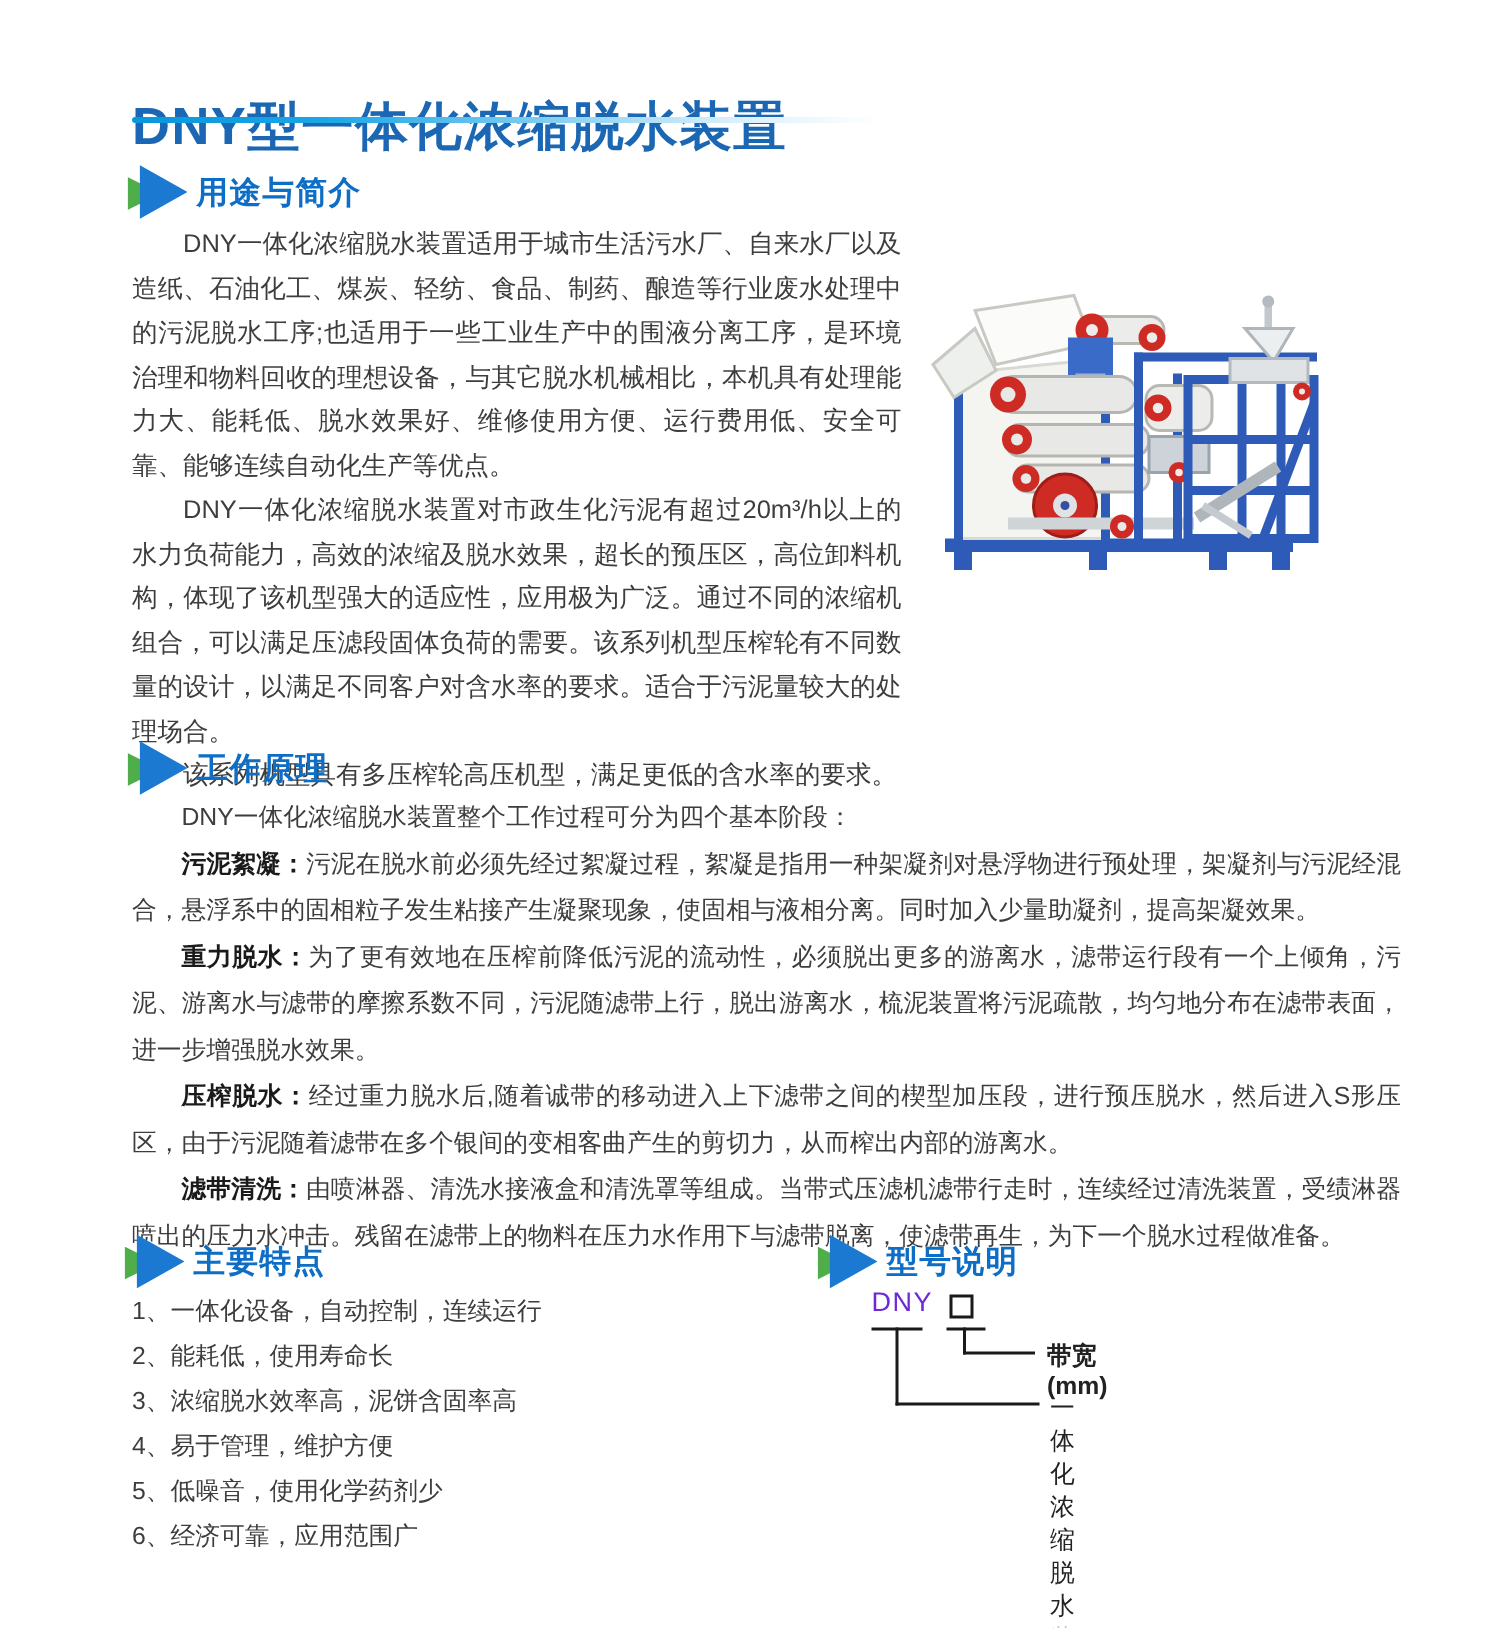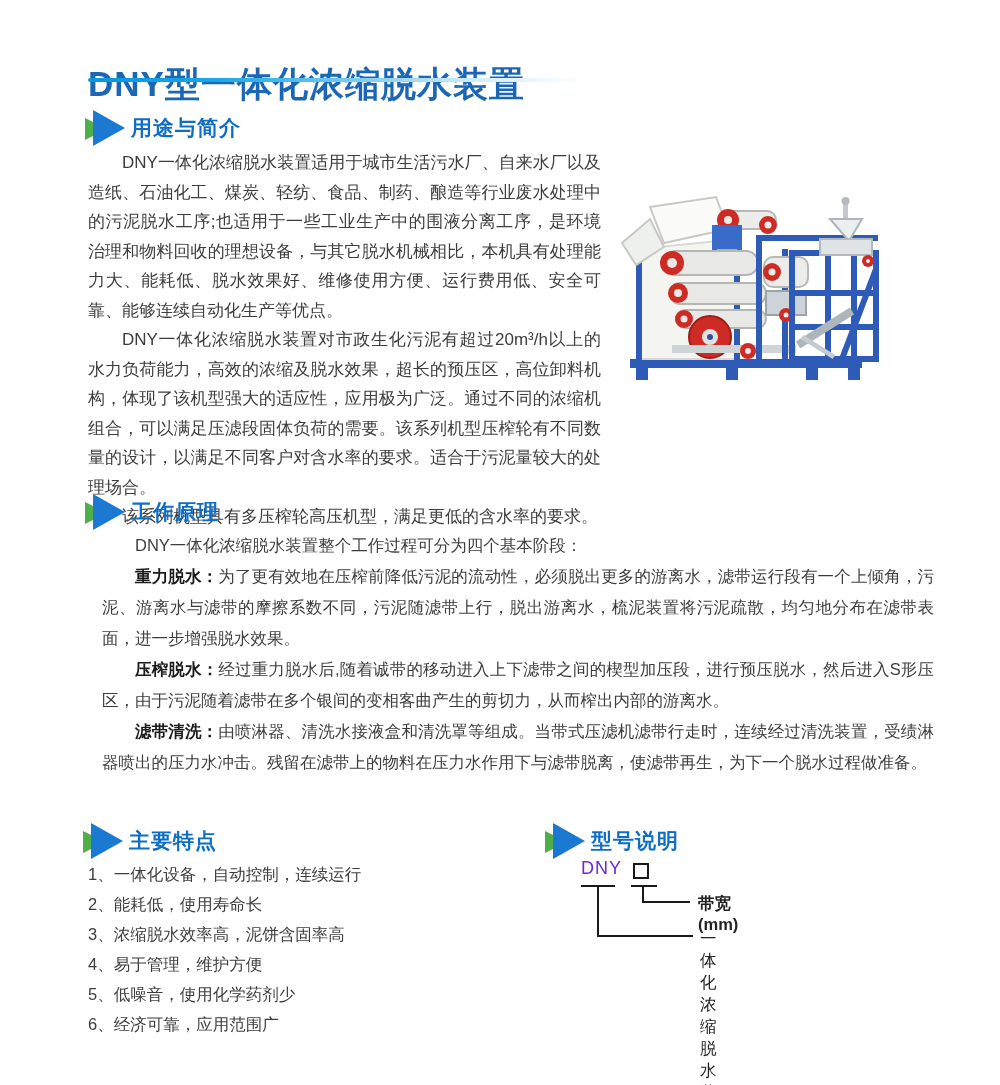"DNY一体化浓缩脱水装置整个工作过程可分为四个基本阶段：" .principle-text p { margin-left: 14px -> none }
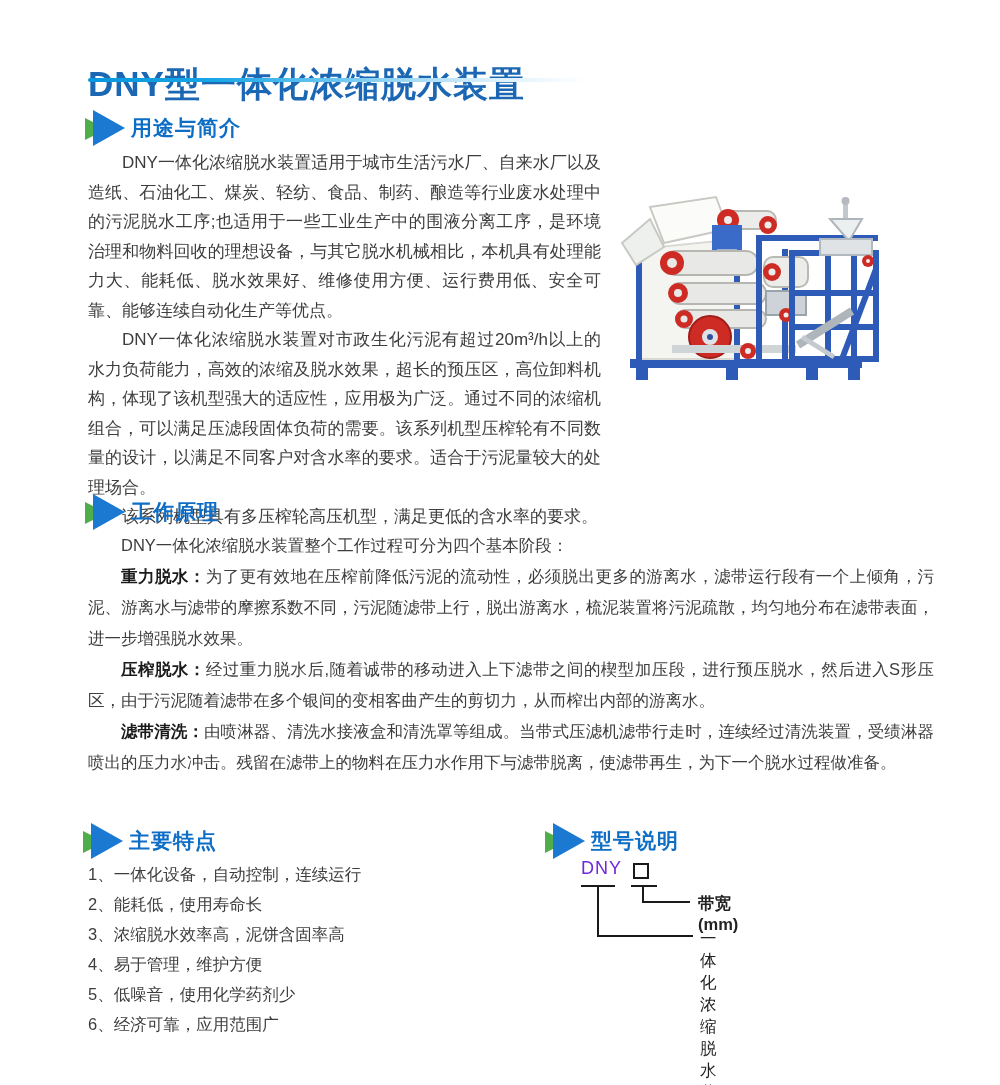"污泥絮凝：污泥在脱水前必须先经过絮凝过程，絮凝是指用一种架凝剂对悬浮物进行预处理" p { html: none -> <p><span>污泥絮凝：</span><span>污泥在脱水前必须先经过絮凝过程，絮凝是指用一种架凝剂对悬浮物进行预处理，架凝剂与污泥经混合，悬浮系中的固相粒子发生粘接产生凝聚现象，使固相与液相分离。同时加入少量助凝剂，提高架凝效果。</span></p> }
